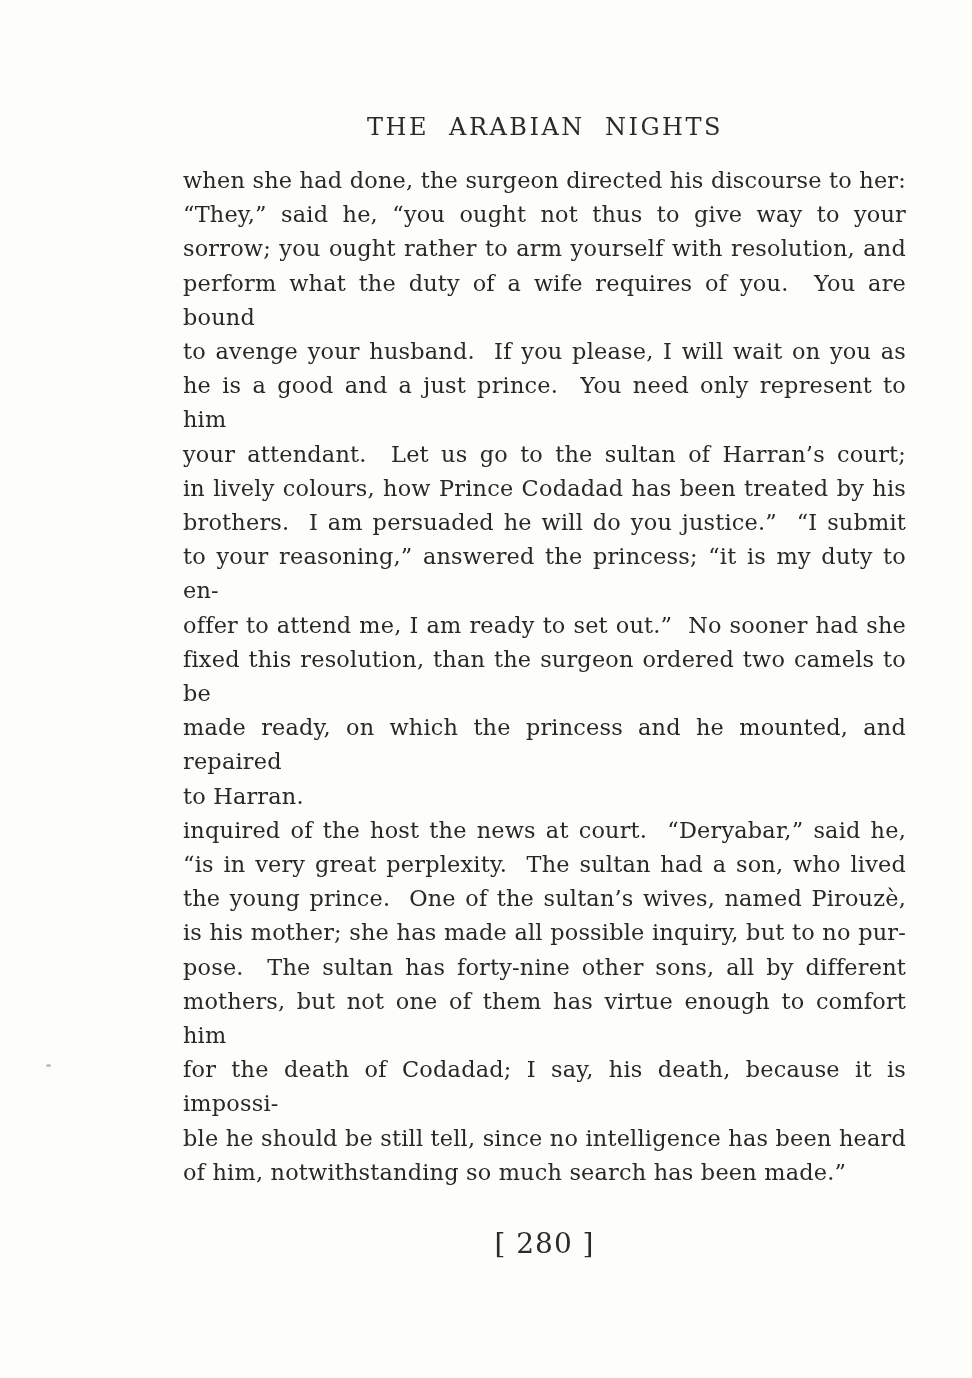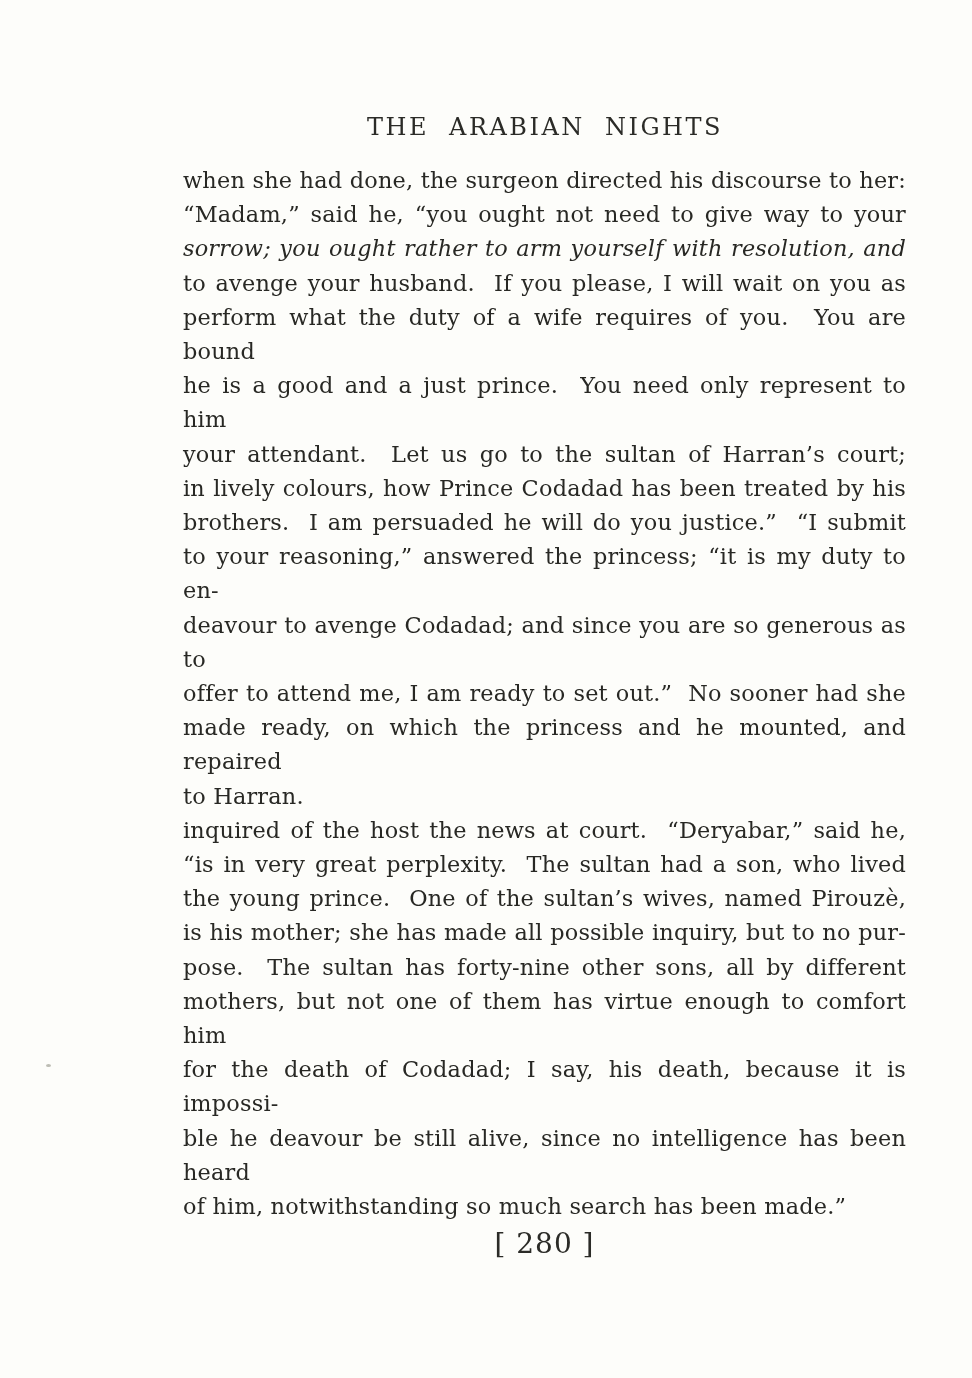"“Madam,” said he, “you ought" div.line { text: Madam,” said he, “you ought not need -> They,” said he, “you ought not thus }
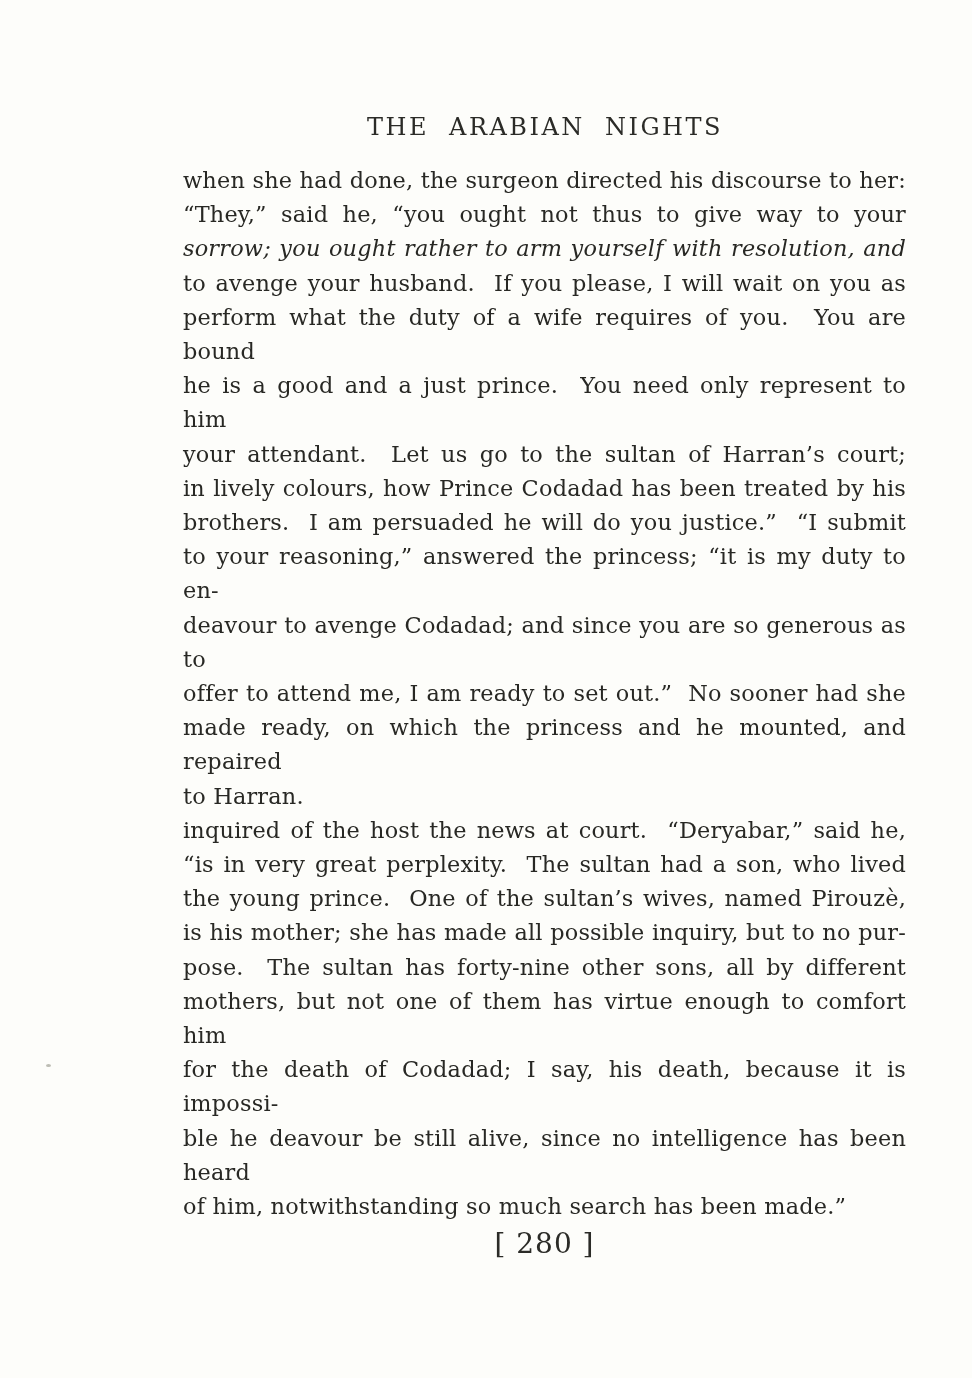"sorrow; you ought rather to" .line.italic { font-style: italic -> none }
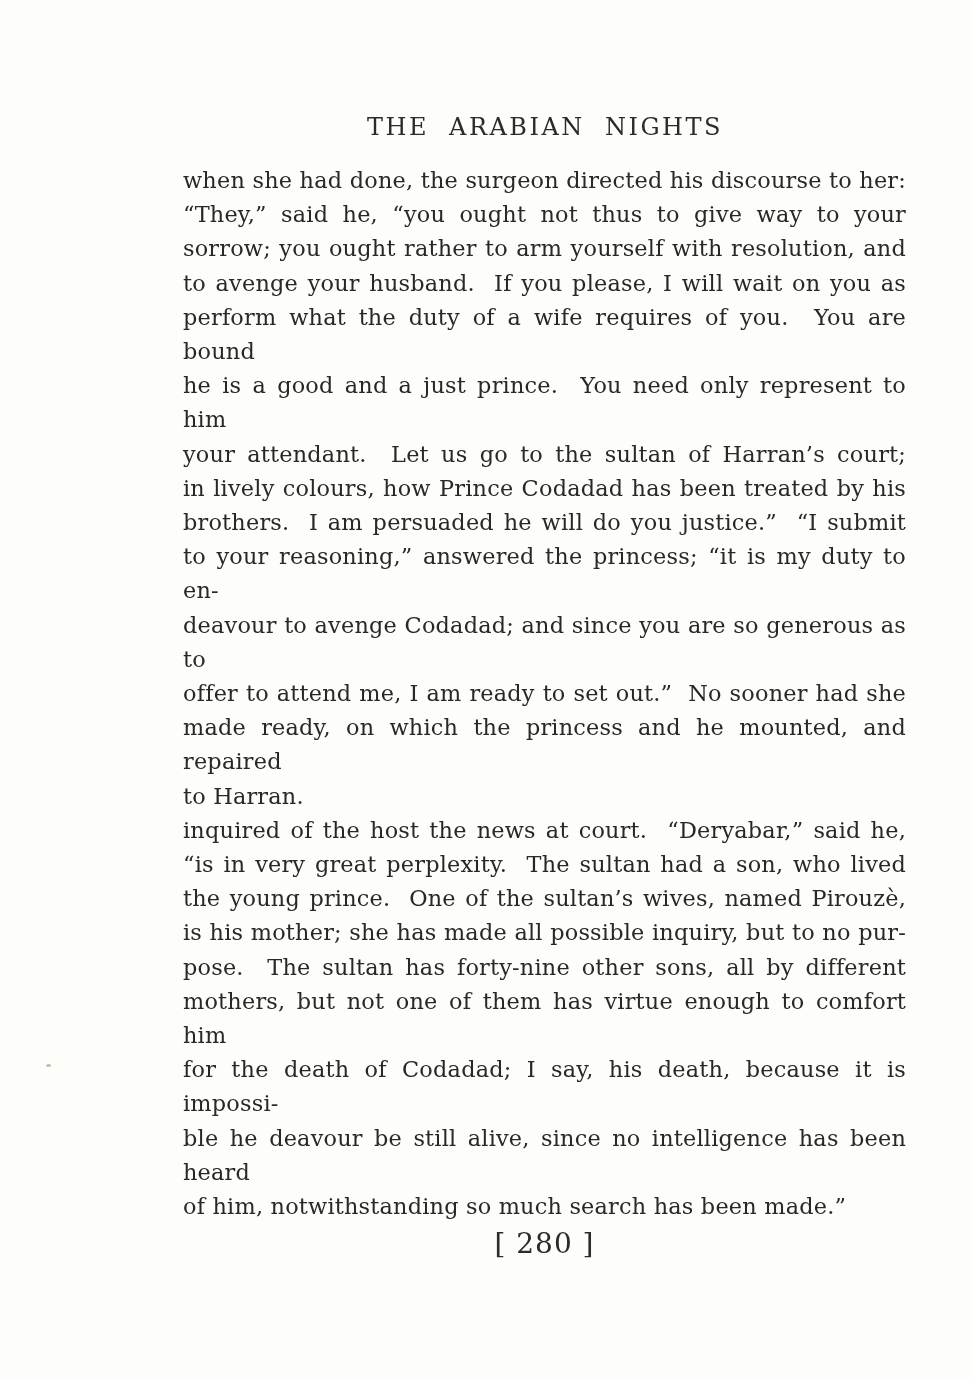"to avenge your husband. If" div.line { order: before "perform what the duty of" -> after "perform what the duty of" }
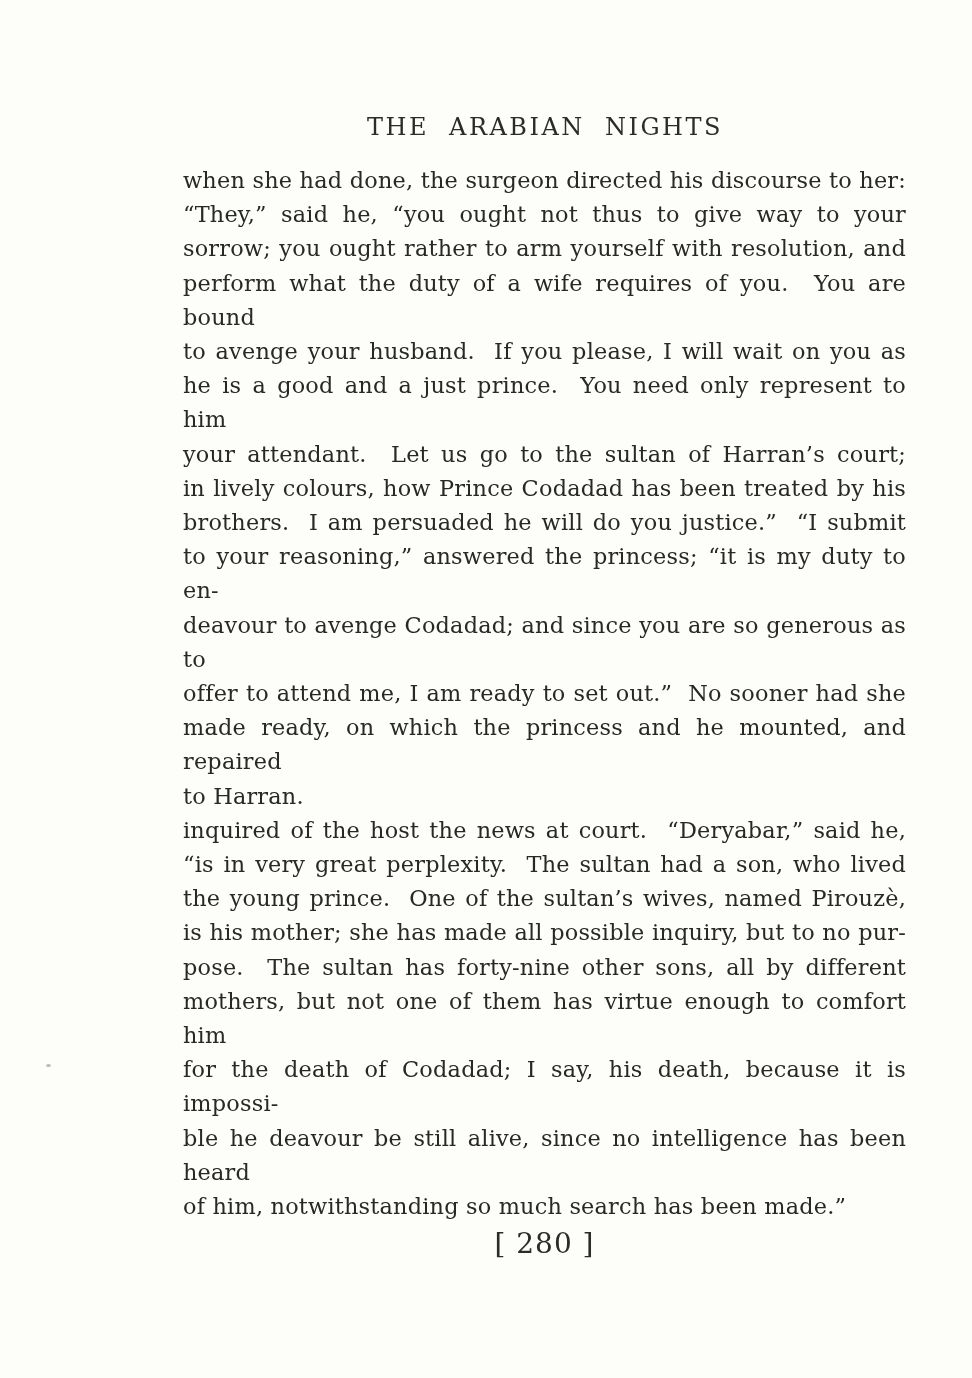"deavour to avenge Codadad; and" div.line { html: <div>deavour to avenge Codadad; and since you are so generous as to</div> -> none }
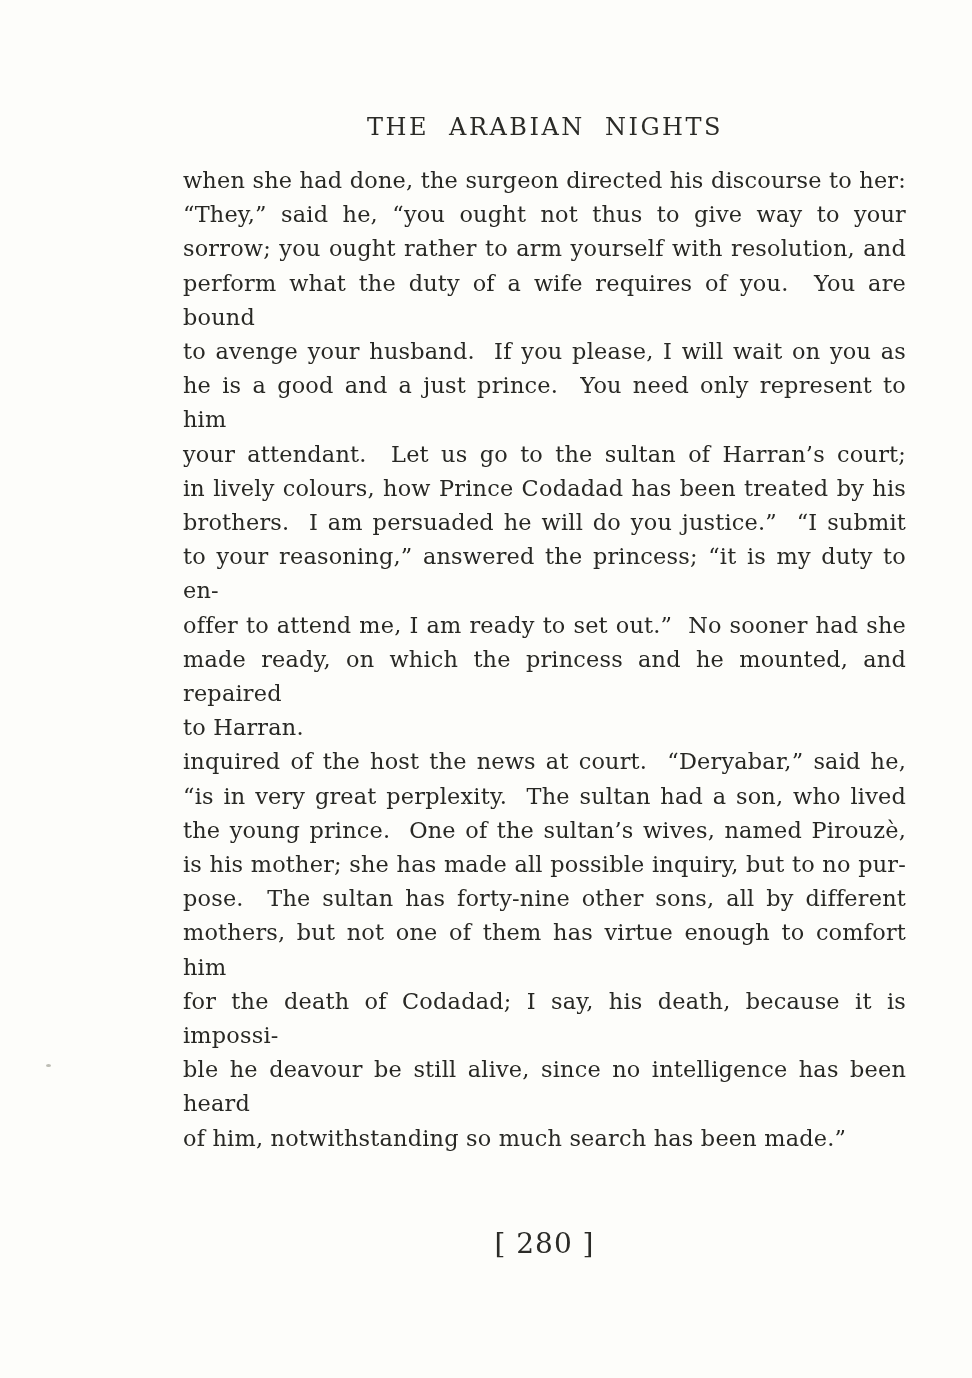"fixed this resolution, than the" div.line { html: none -> <div>fixed this resolution, than the surgeon ordered two camels to be</div> }
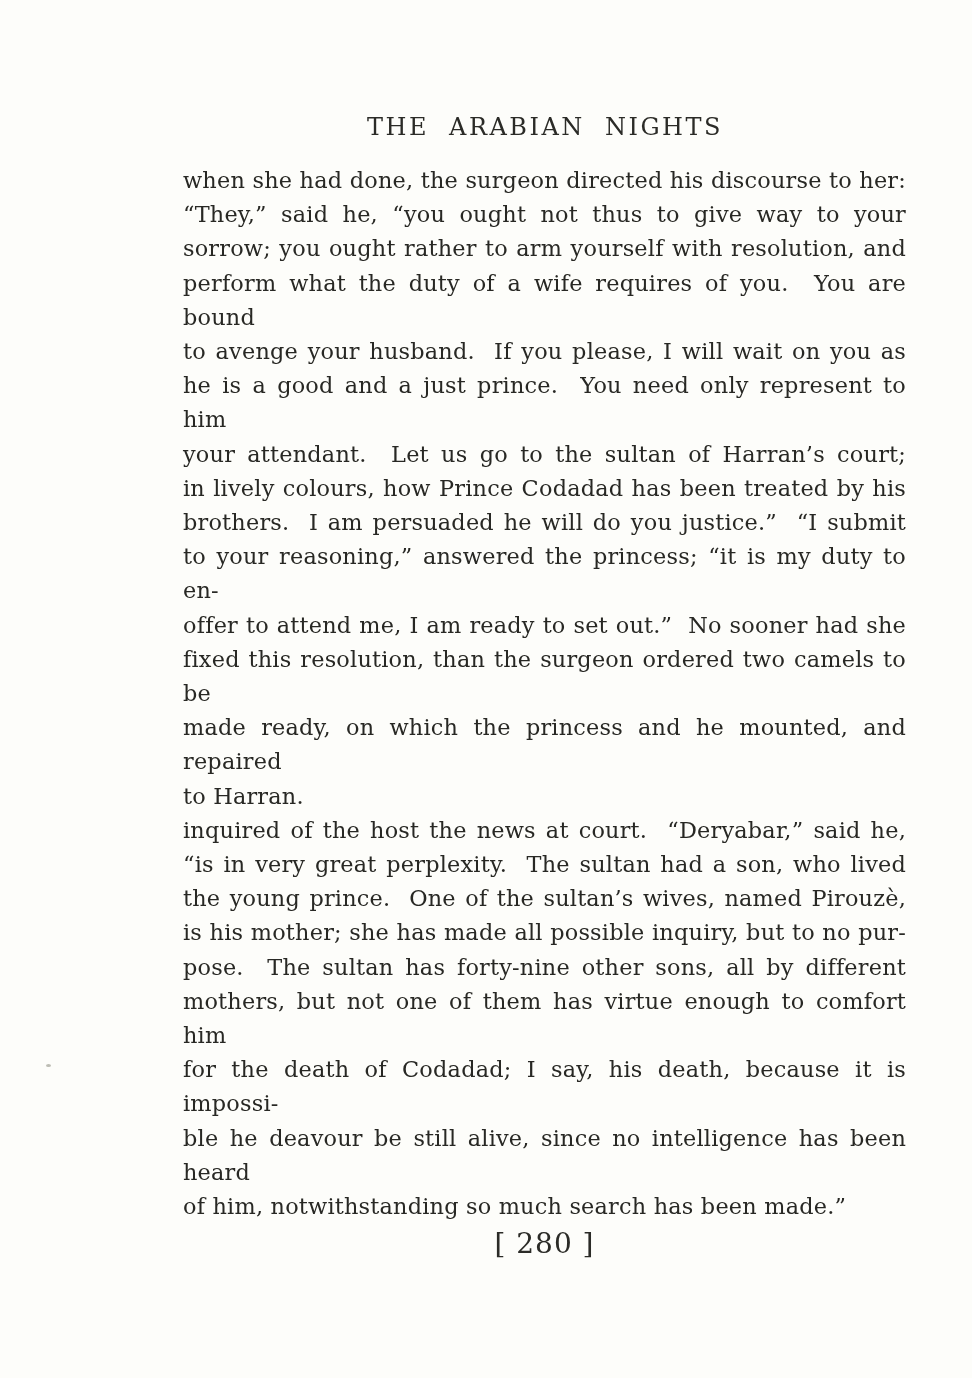"ble he deavour be still" div.line { text: deavour be still alive -> should be still tell }
